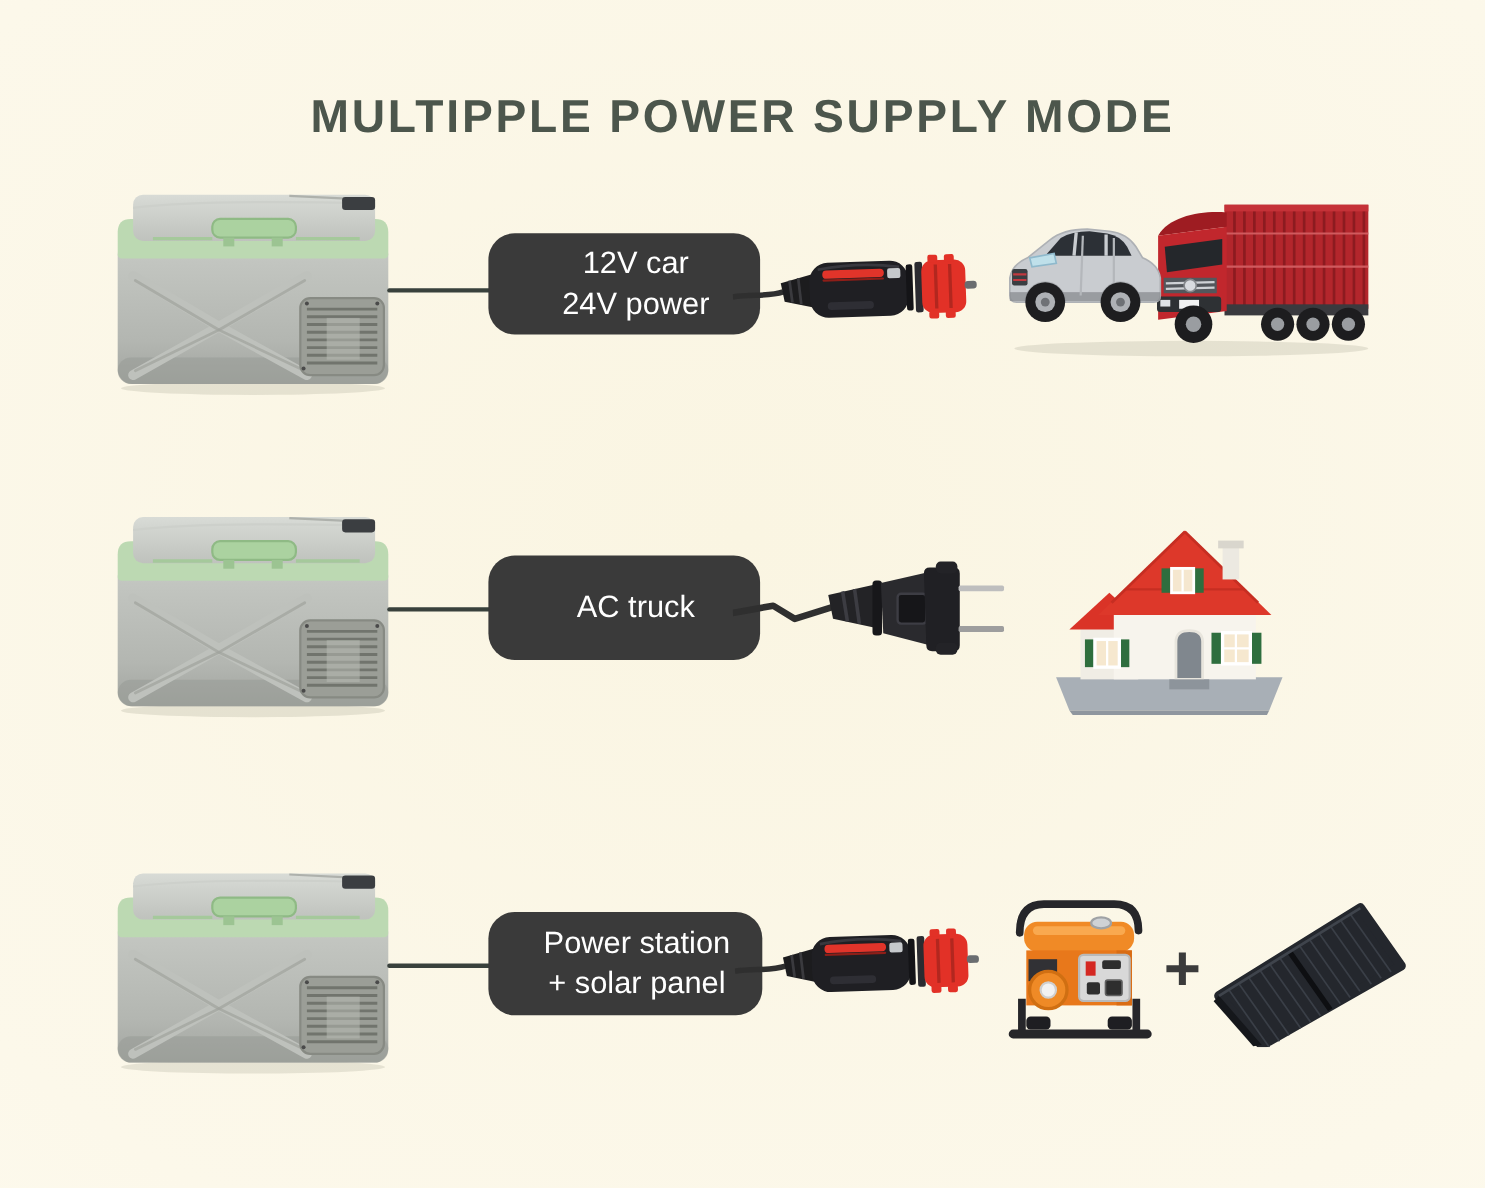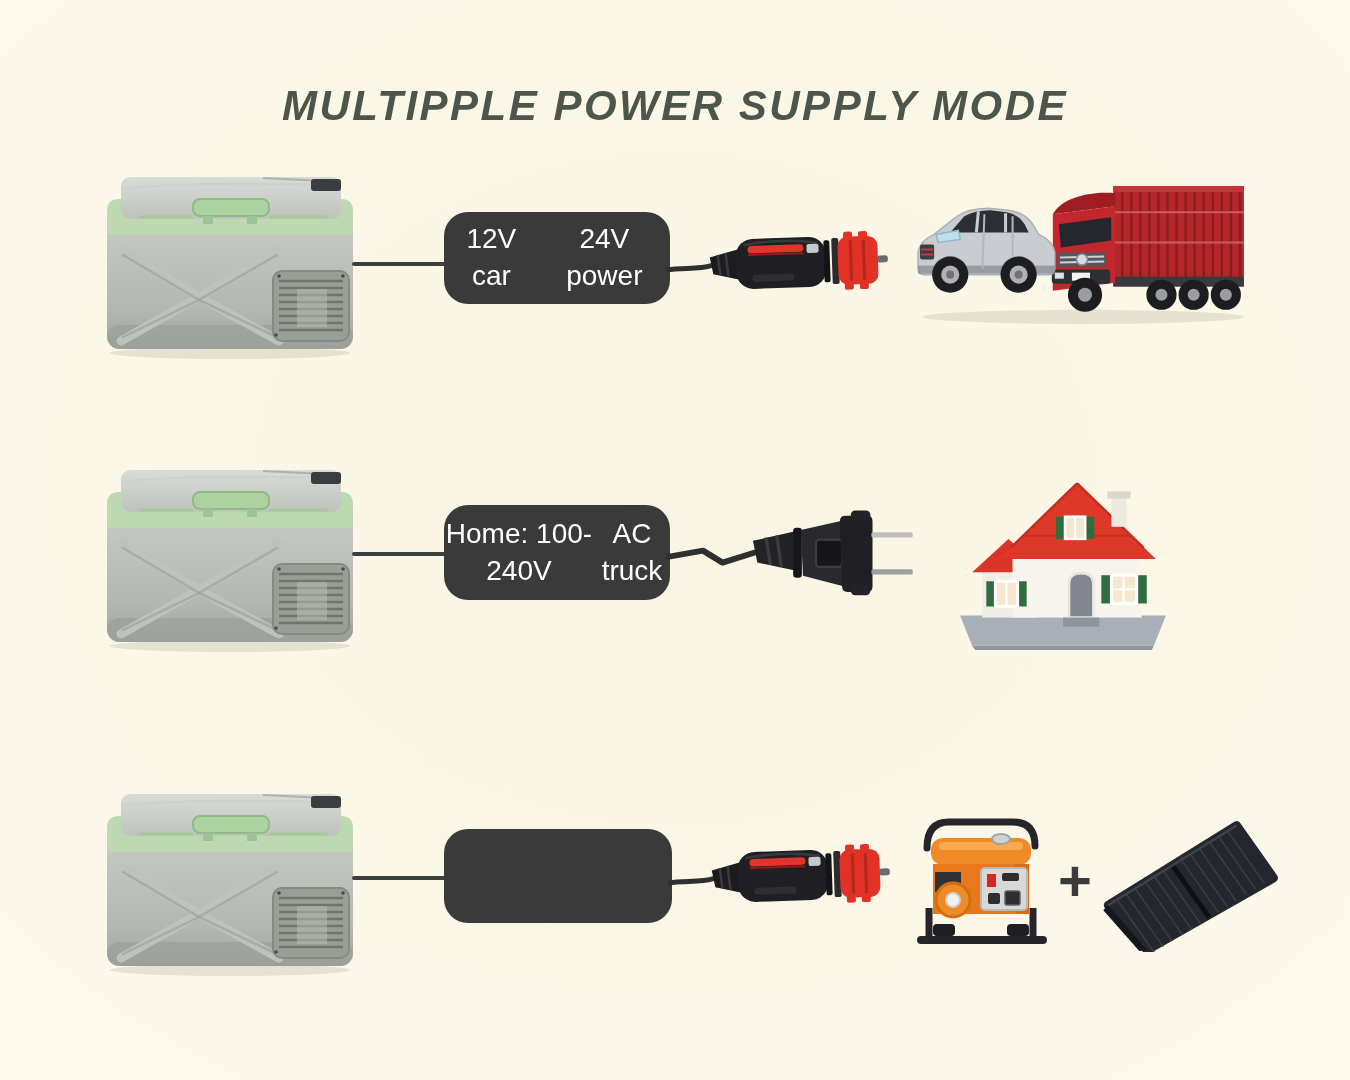"MULTIPPLE POWER SUPPLY MODE" .page-title { font-style: italic -> none }
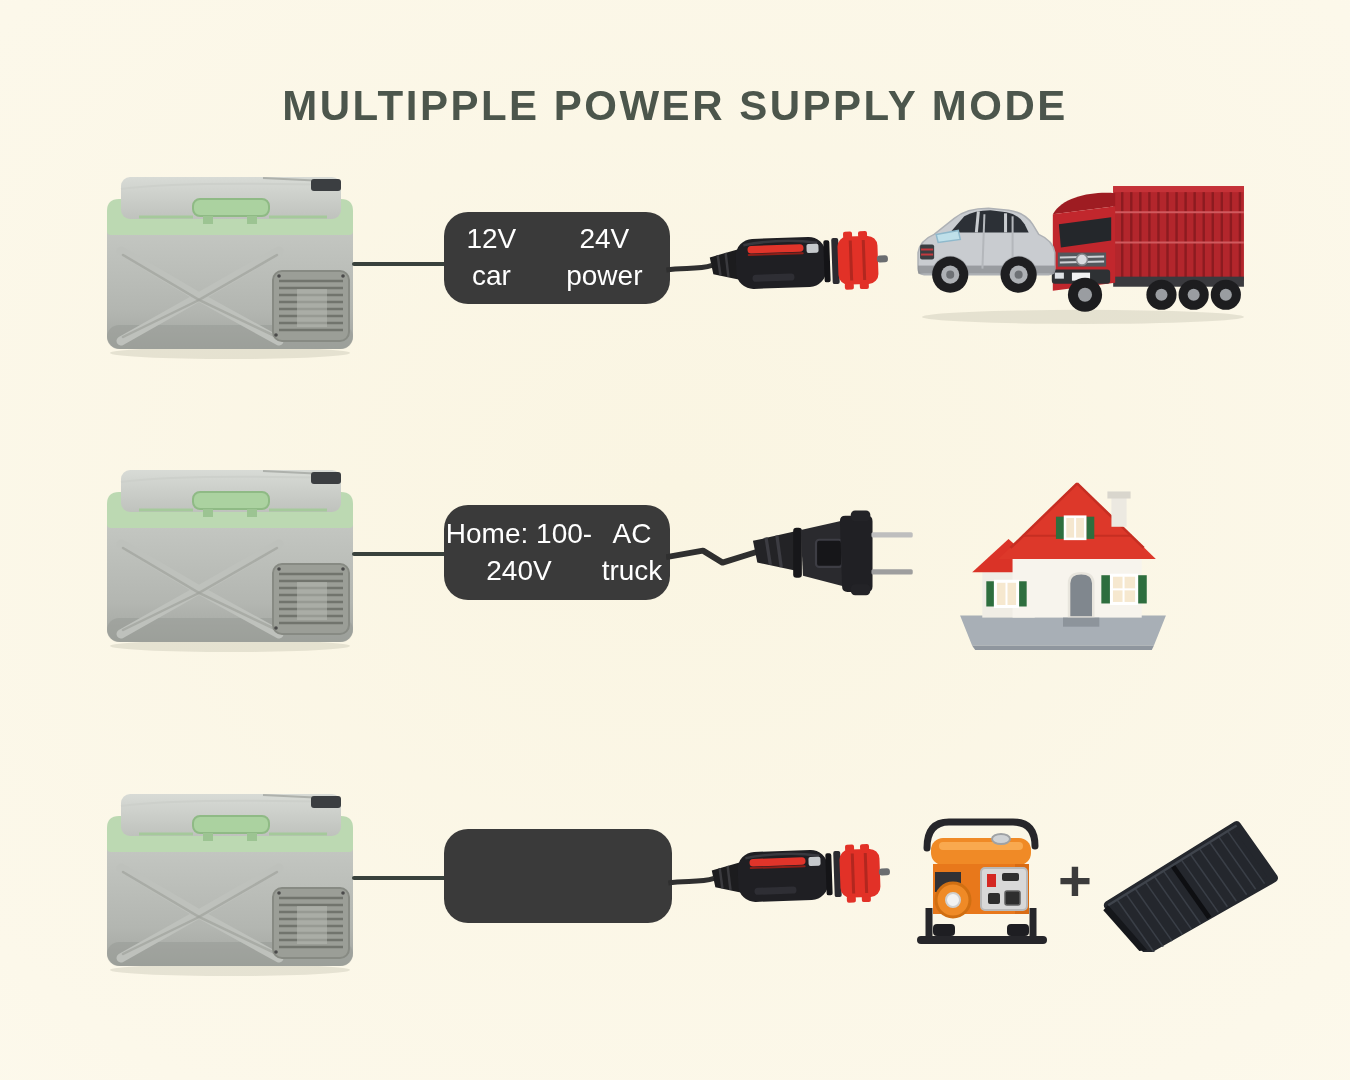"12V car" .label-box { flex-direction: row -> column; padding-left: none -> 21px }
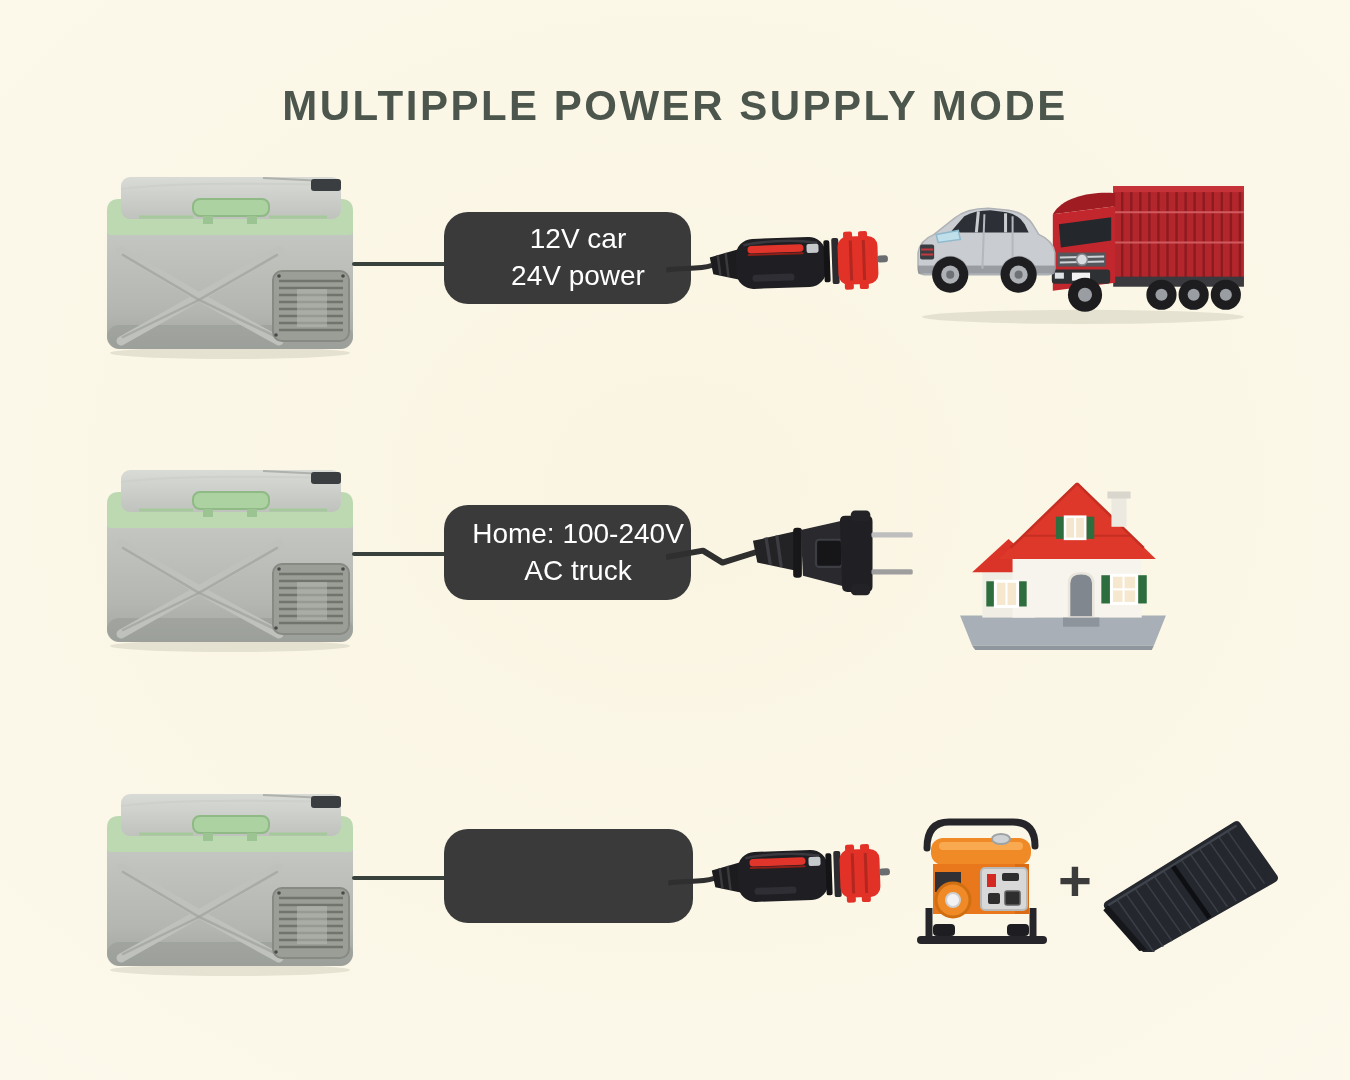"Home: 100-240V" div { html: <div>Home: 100-240V</div> -> none }
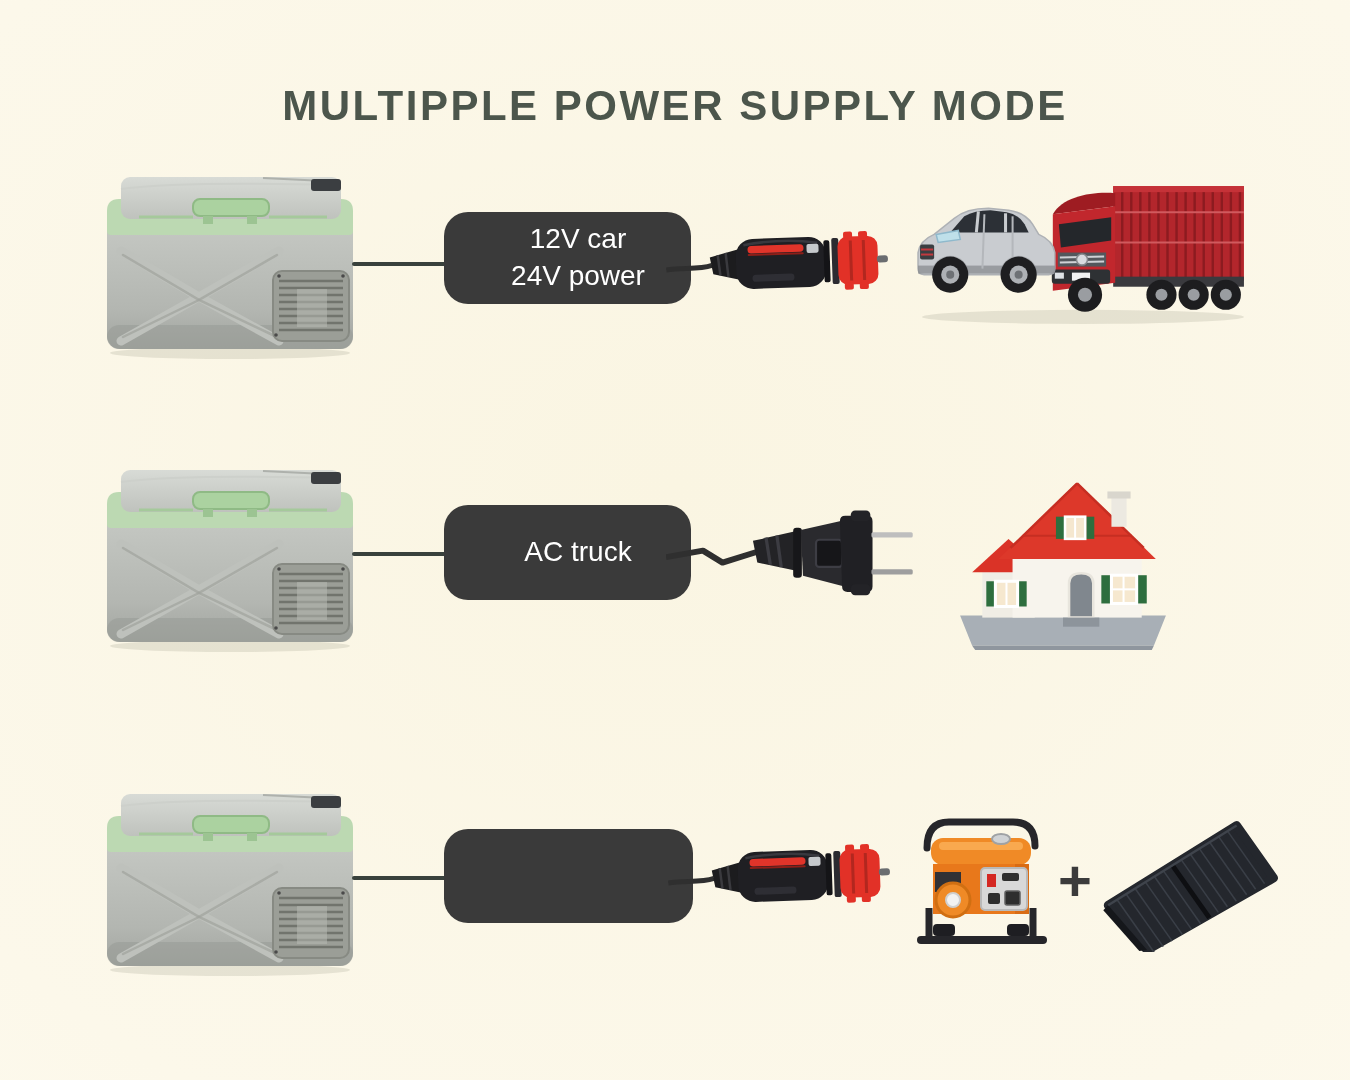"Power station" div { html: none -> <div>Power station</div> }
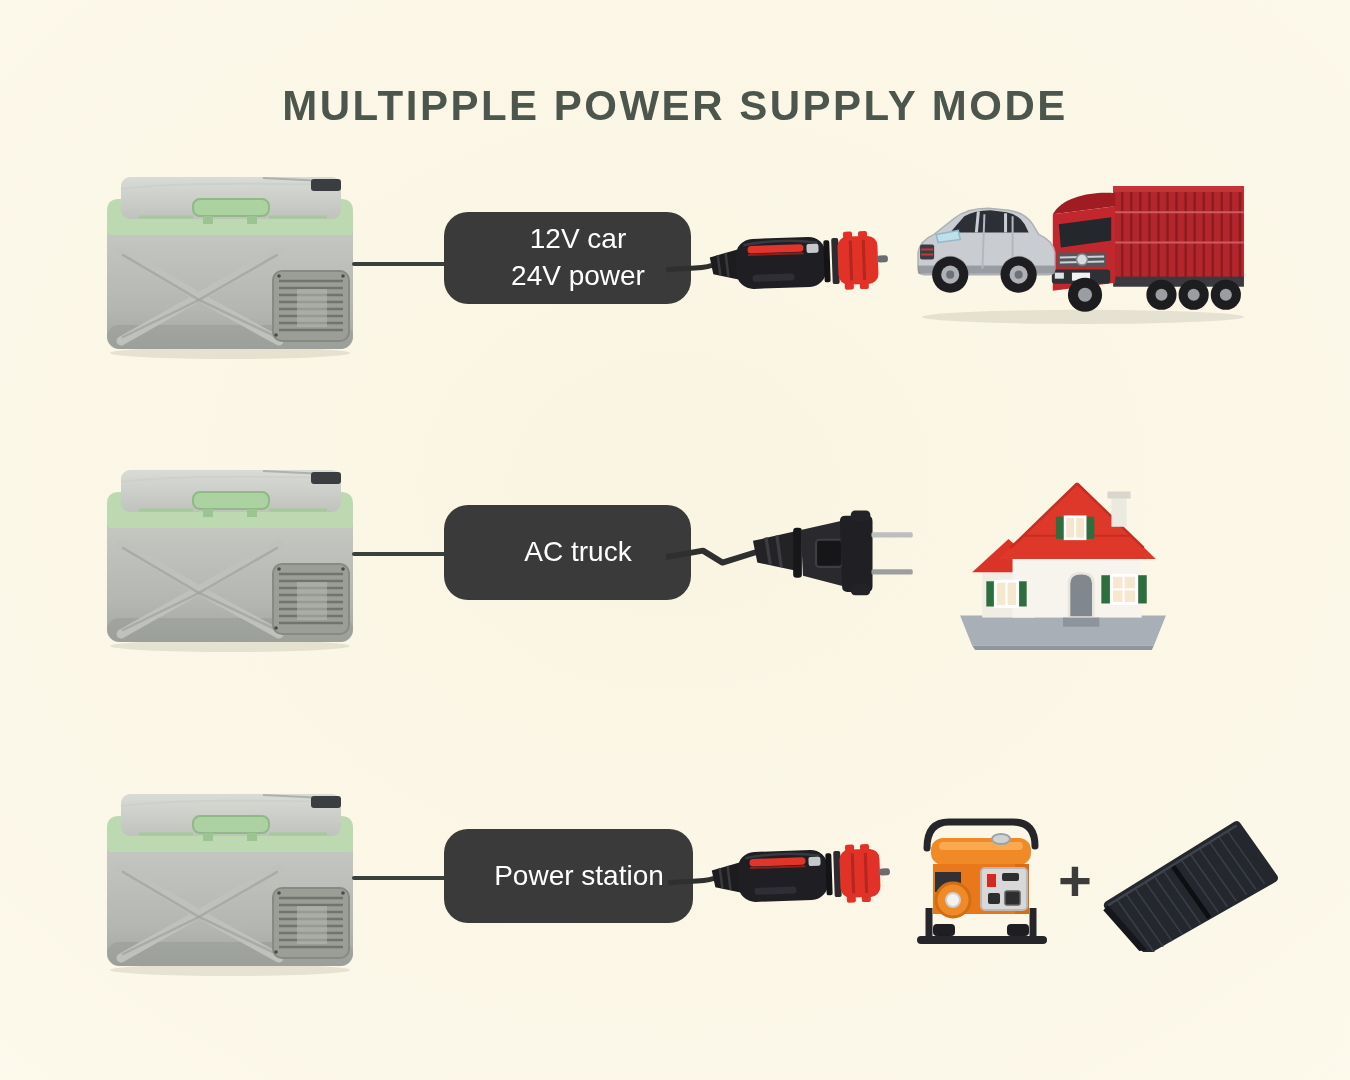"+ solar panel" div { html: none -> <div>+ solar panel</div> }
